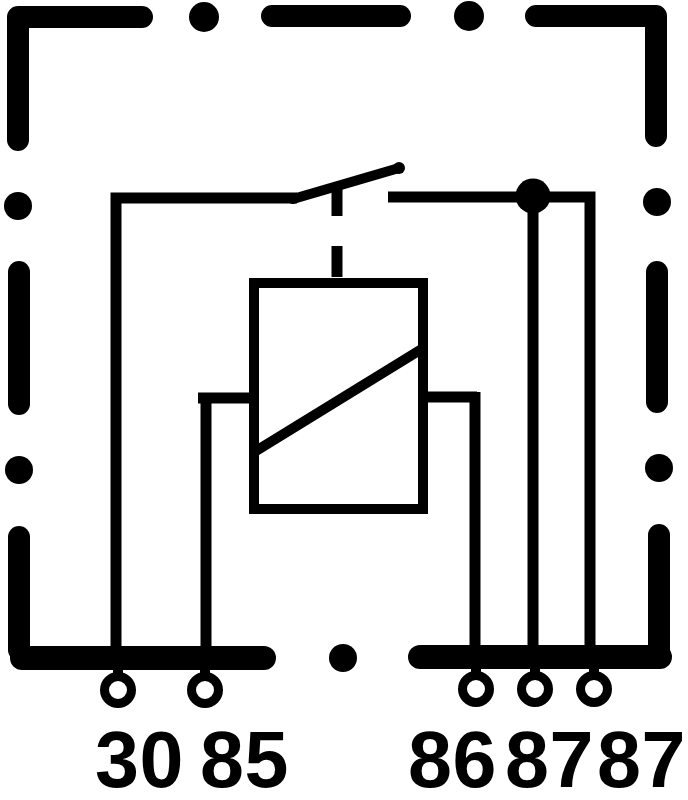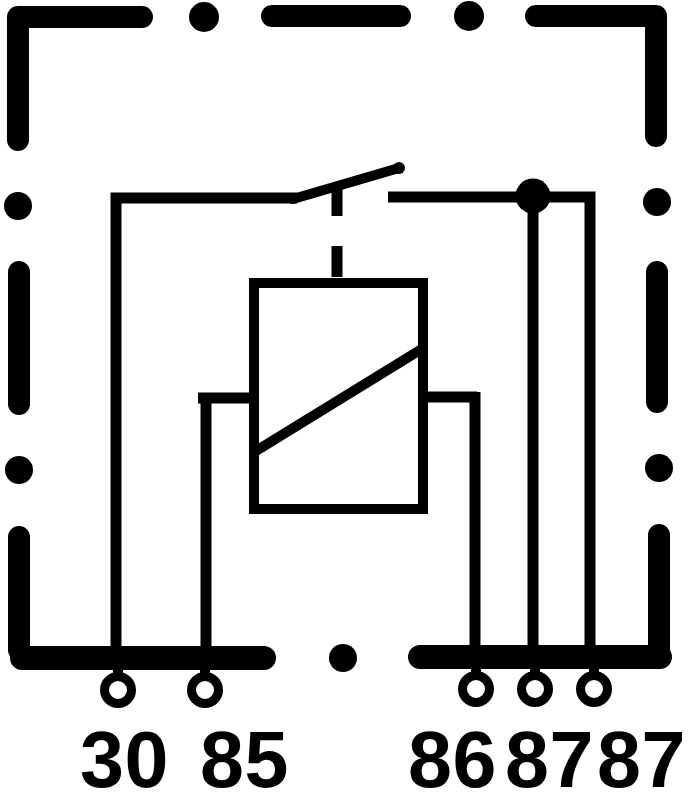"30" div.pin-label { left: 80px -> 95px }
